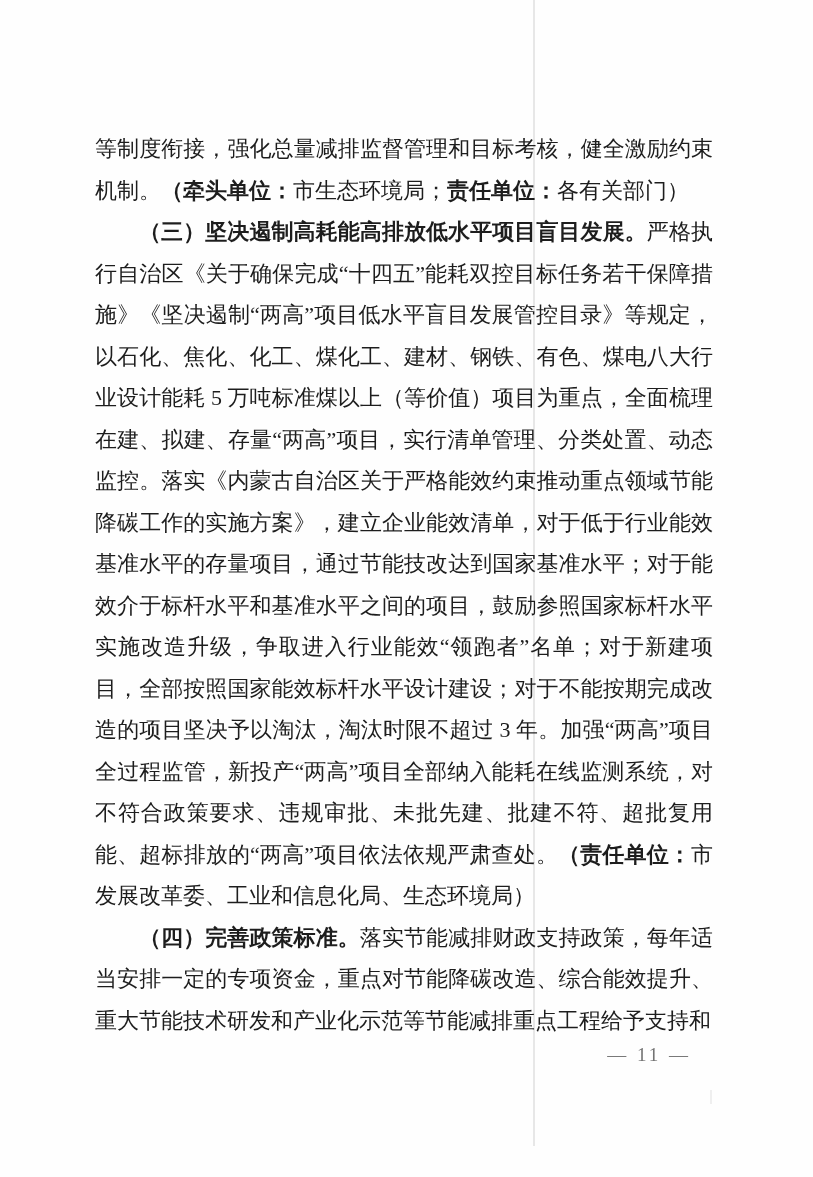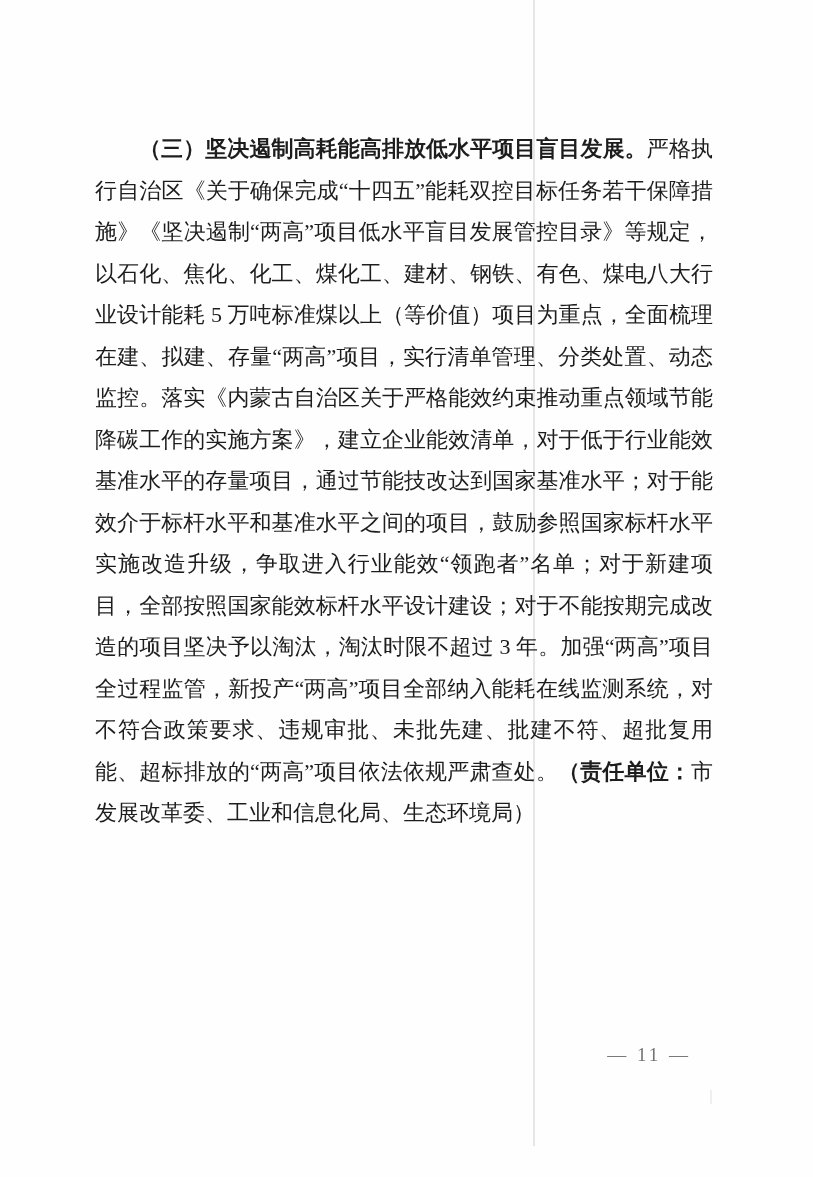"等制度衔接，强化总量减排监督管理和目标考核，健全激励约束机制。（牵头单位：市生态" p { html: none -> <p> <span>等制度衔接，强化总量减排监督管理和目标考核，健全激励约束机制。</span><span>（牵头单位：</span><span>市生态环境局；</span><span>责任单位：</span><span>各有关部门）</span> </p> }
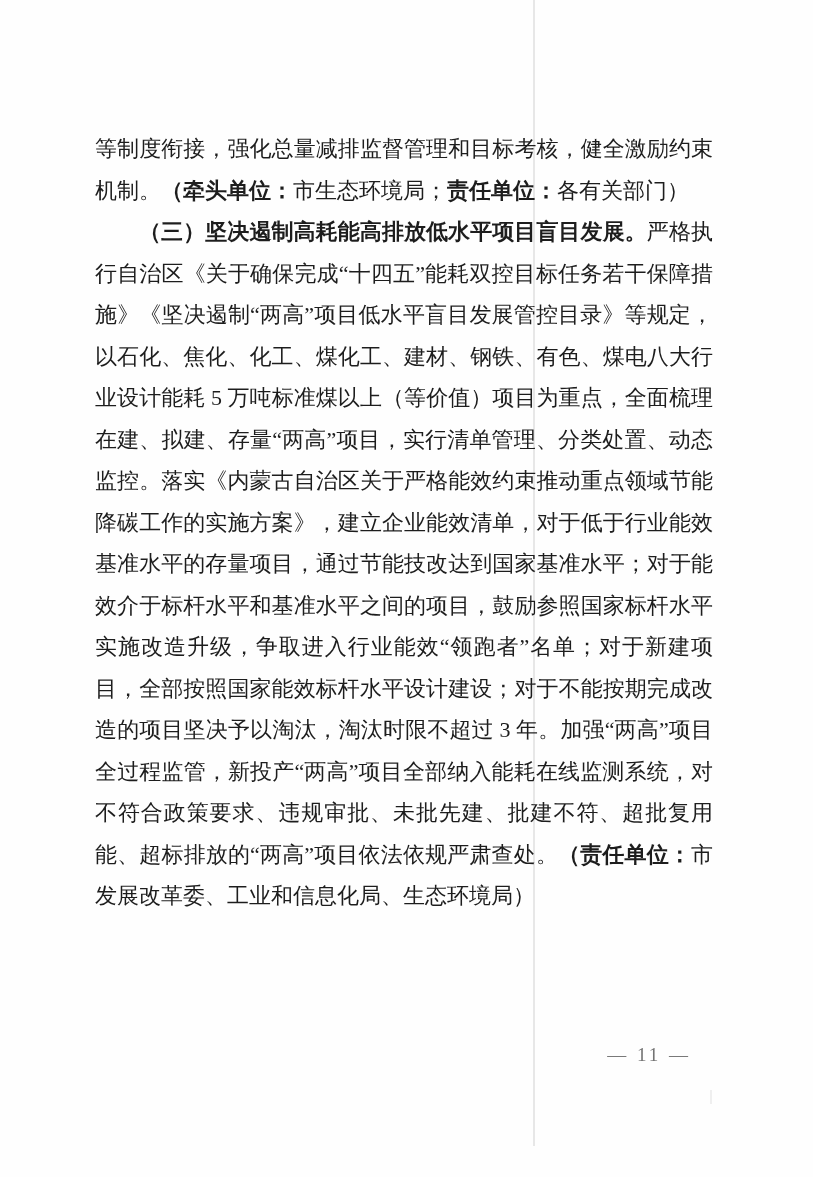"（四）完善政策标准。落实节能减排财政支持政策，每年适当安排一定的专项资金，重点对" p.indent { html: none -> <p> <span>（四）完善政策标准。</span><span>落实节能减排财政支持政策，每年适当安排一定的专项资金，重点对节能降碳改造、综合能效提升、重大节能技术研发和产业化示范等节能减排重点工程给予支持和</span> </p> }
